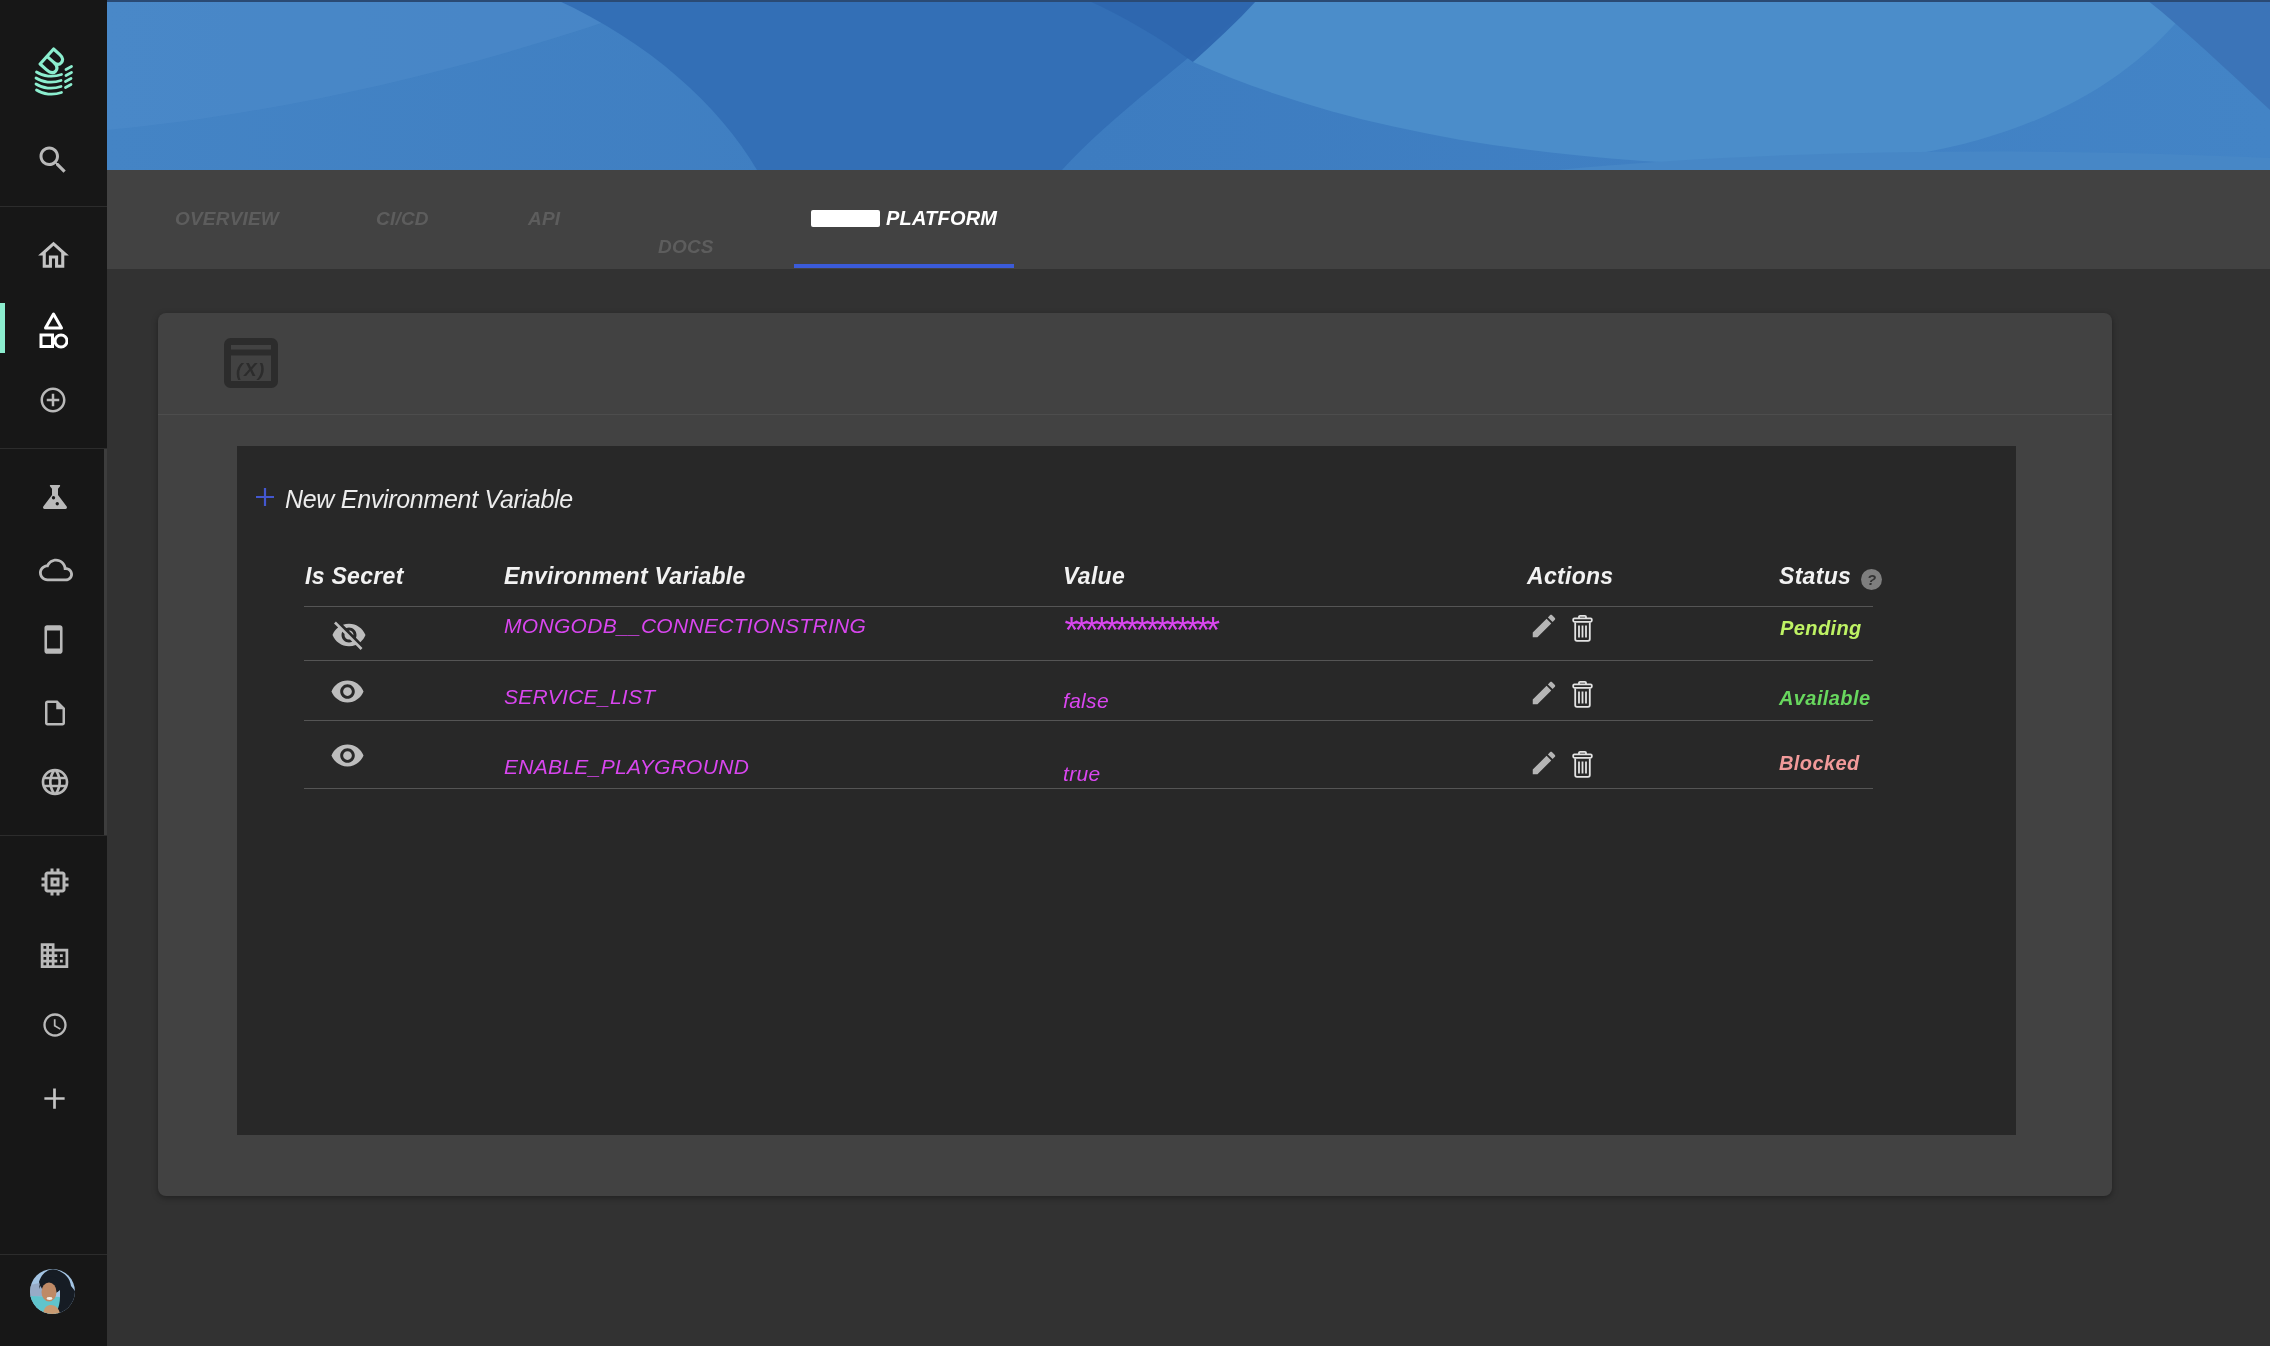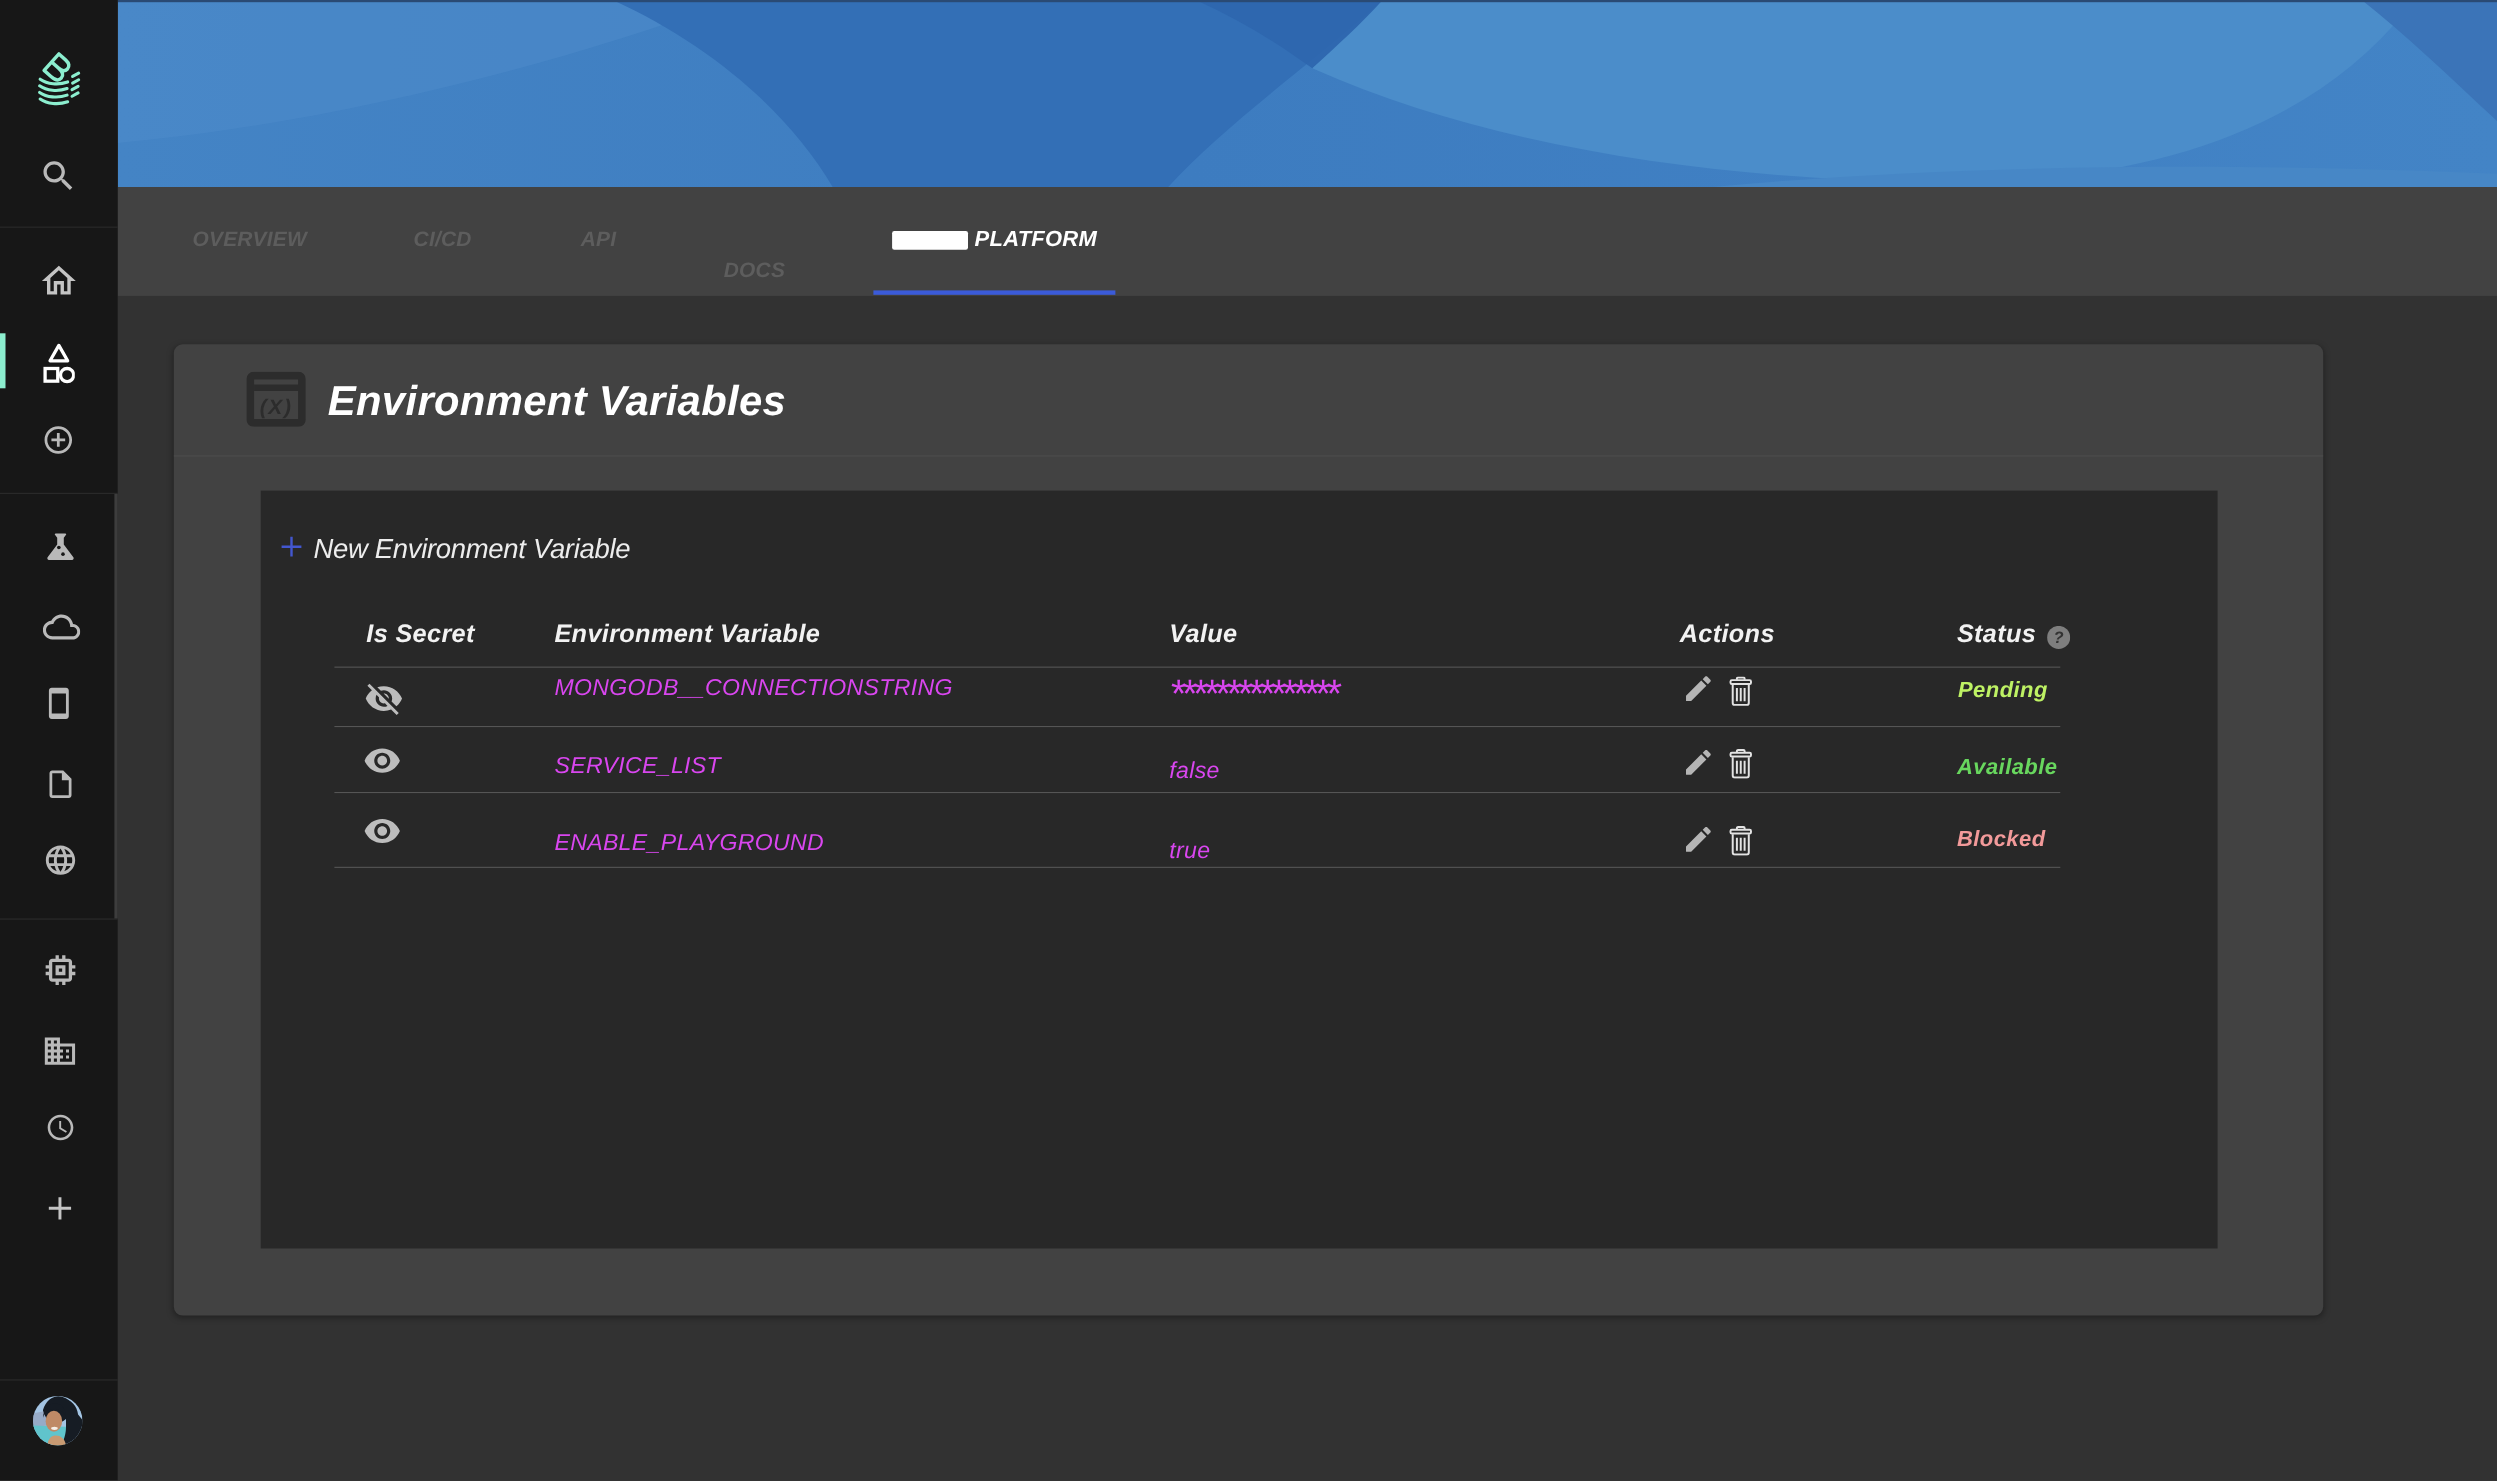"Environment Variables" span.abs { html: <span>Environment Variables</span> -> none }
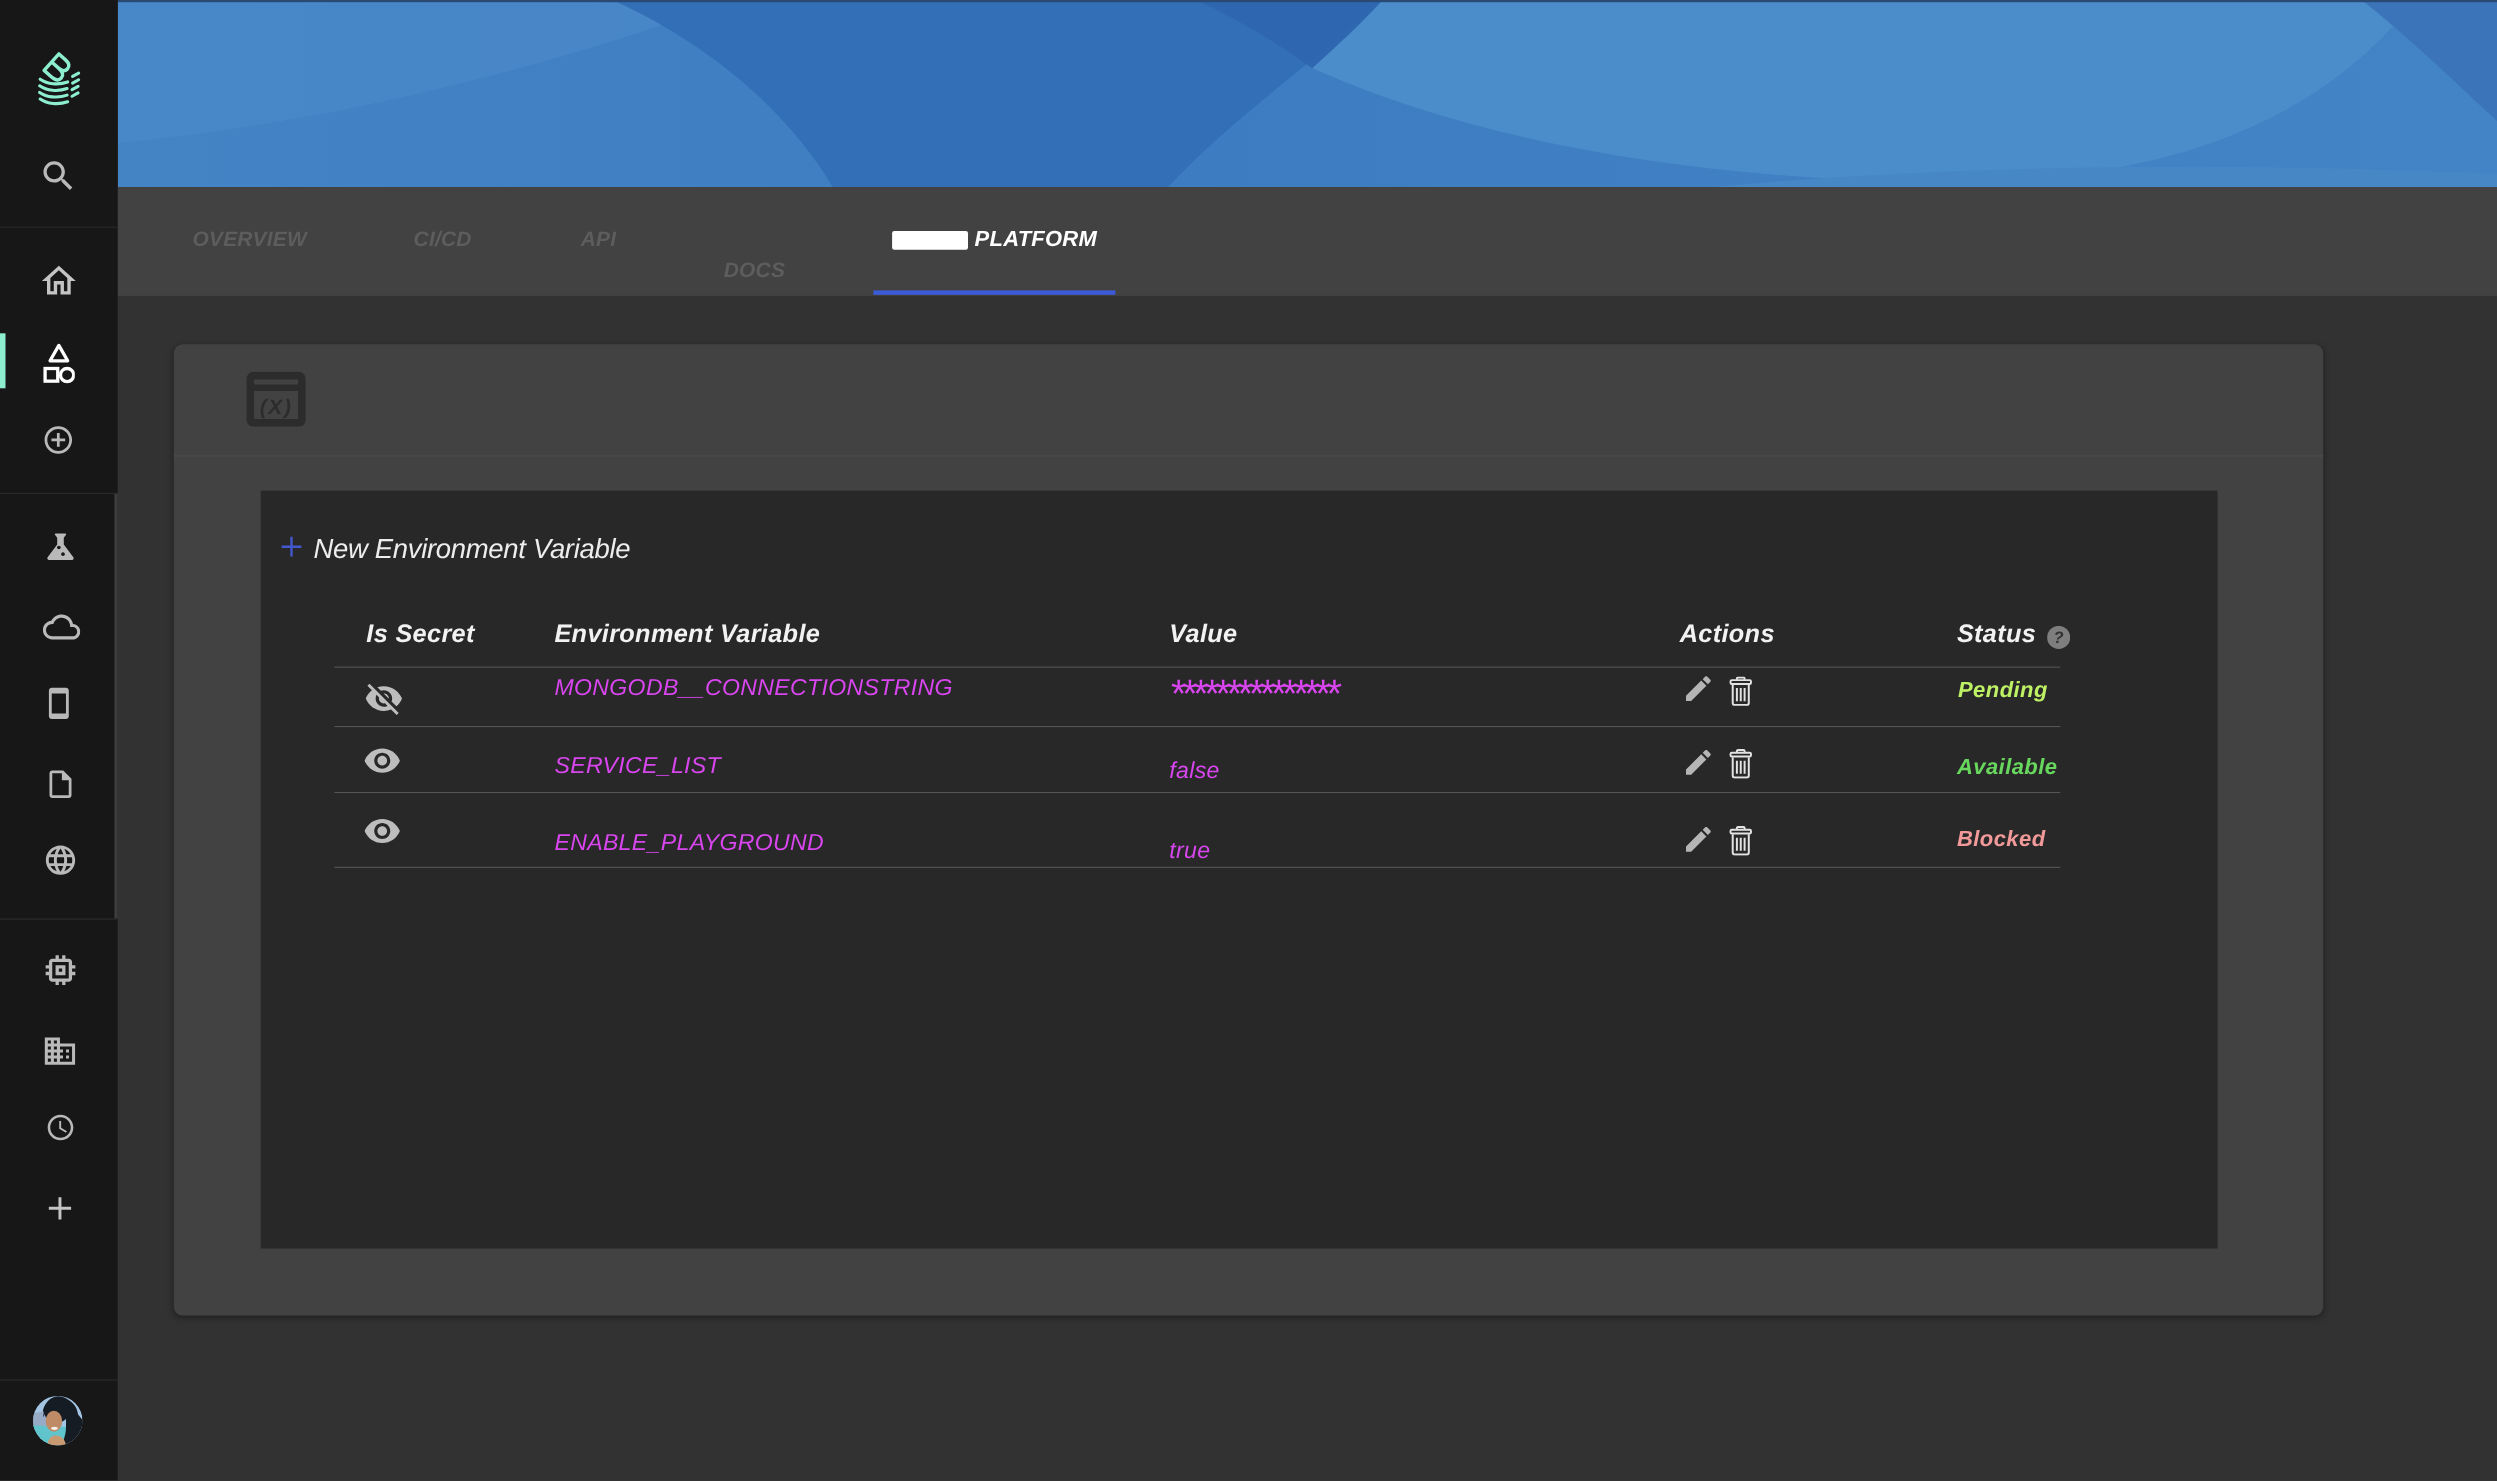"Is Secret" span.th { margin-left: 28px -> none }
